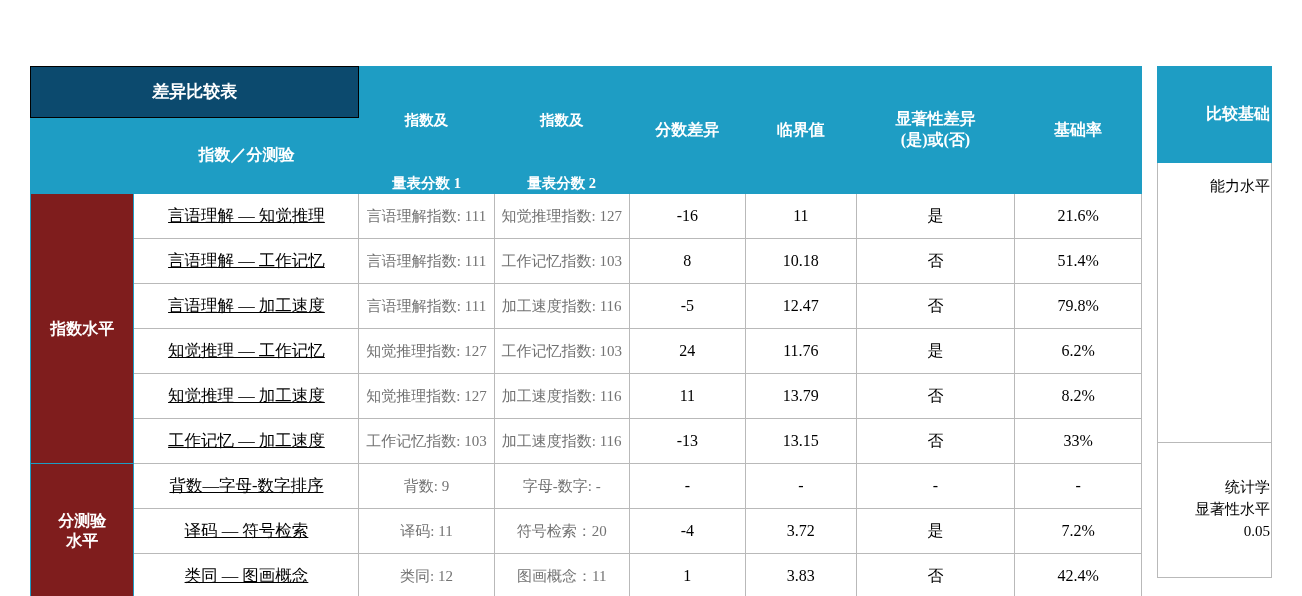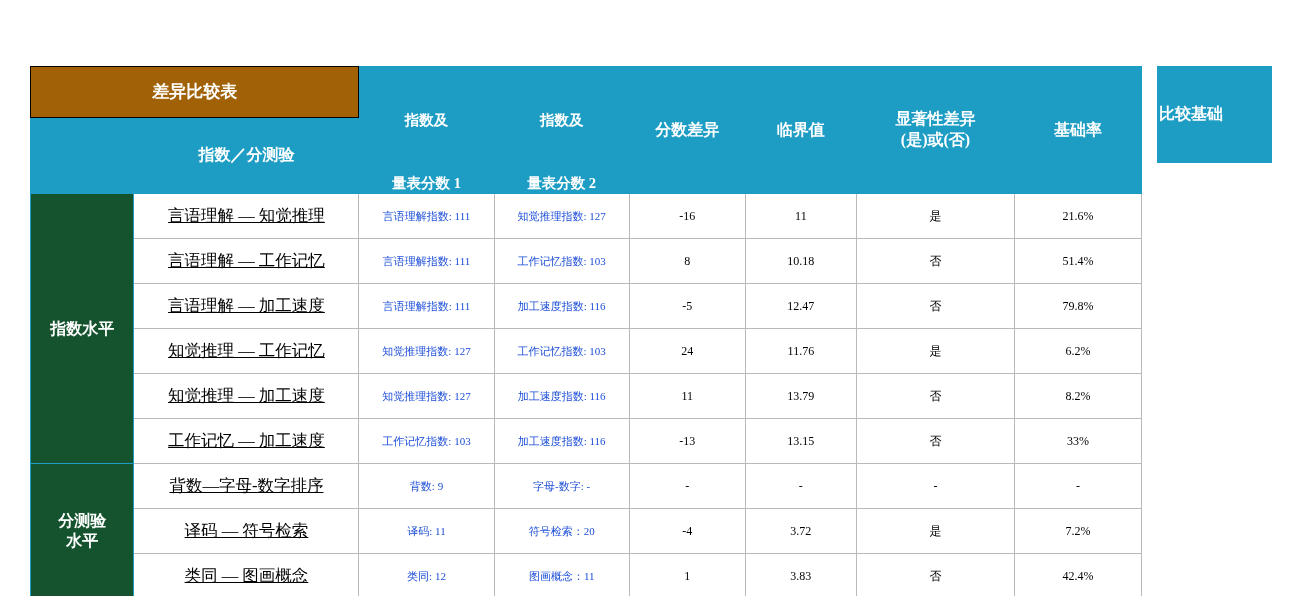"差异比较表" .hdr-black { background: #a16207 -> #0c4a6e }
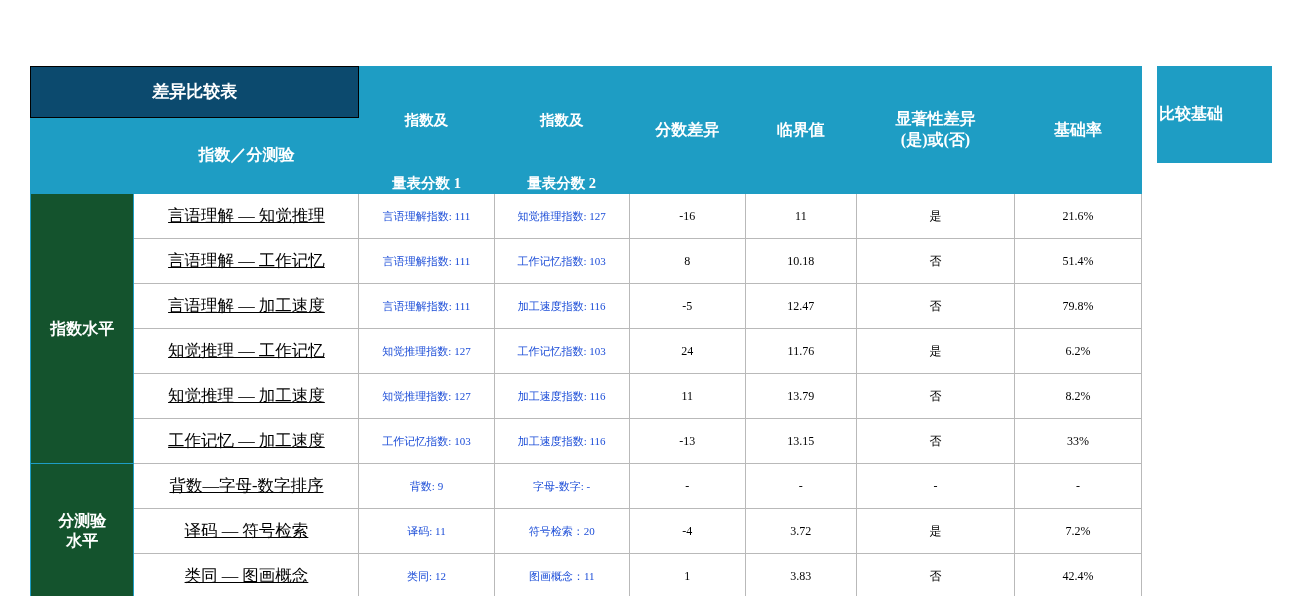"比较基础" table.side td { text-align: left -> right }
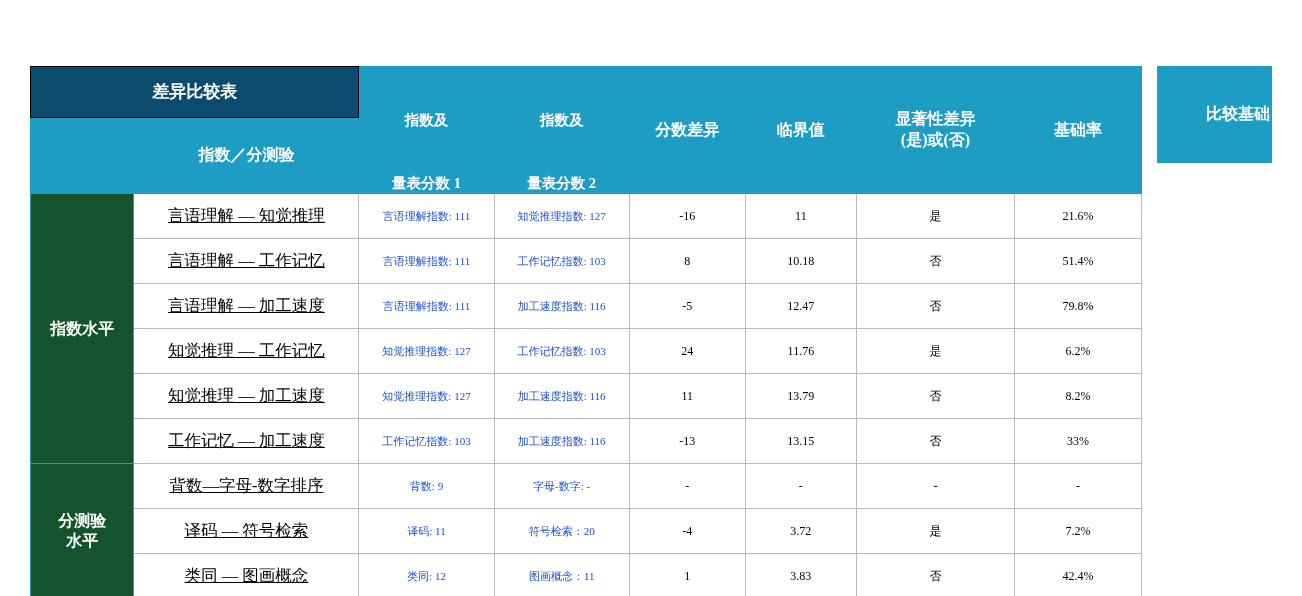"能力水平" tr { html: none -> <tr> <td>能力水平</td> </tr> }
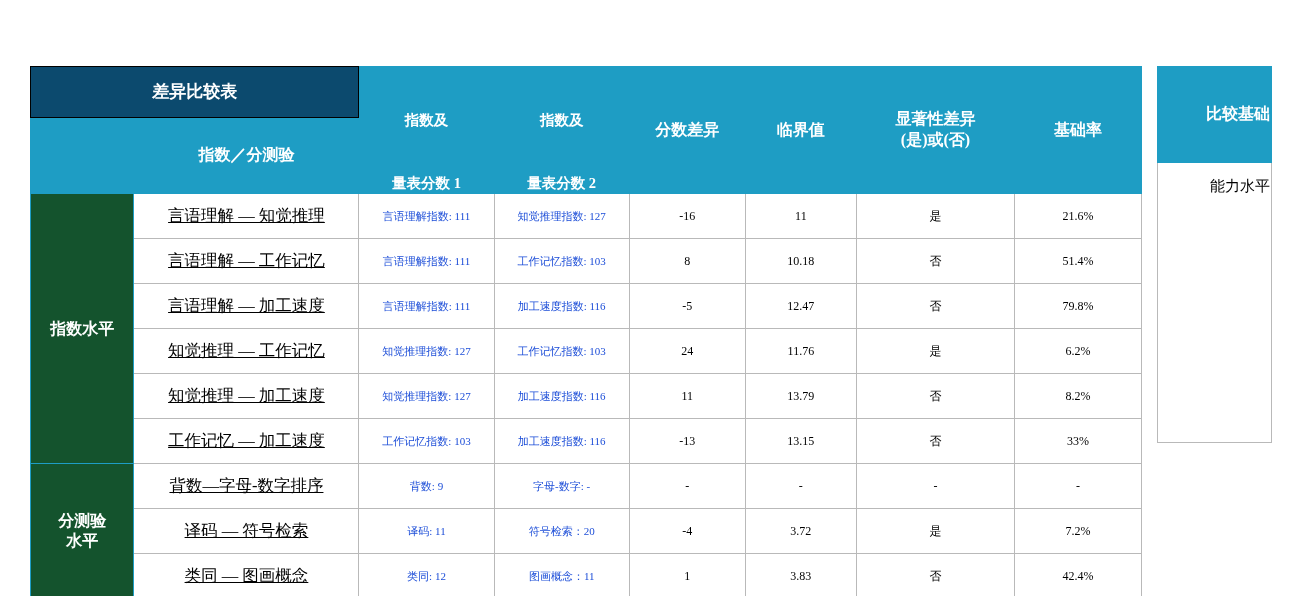"言语理解指数: 111" td.small { color: #1d4ed8 -> #737373; font-size: 11px -> 15px }
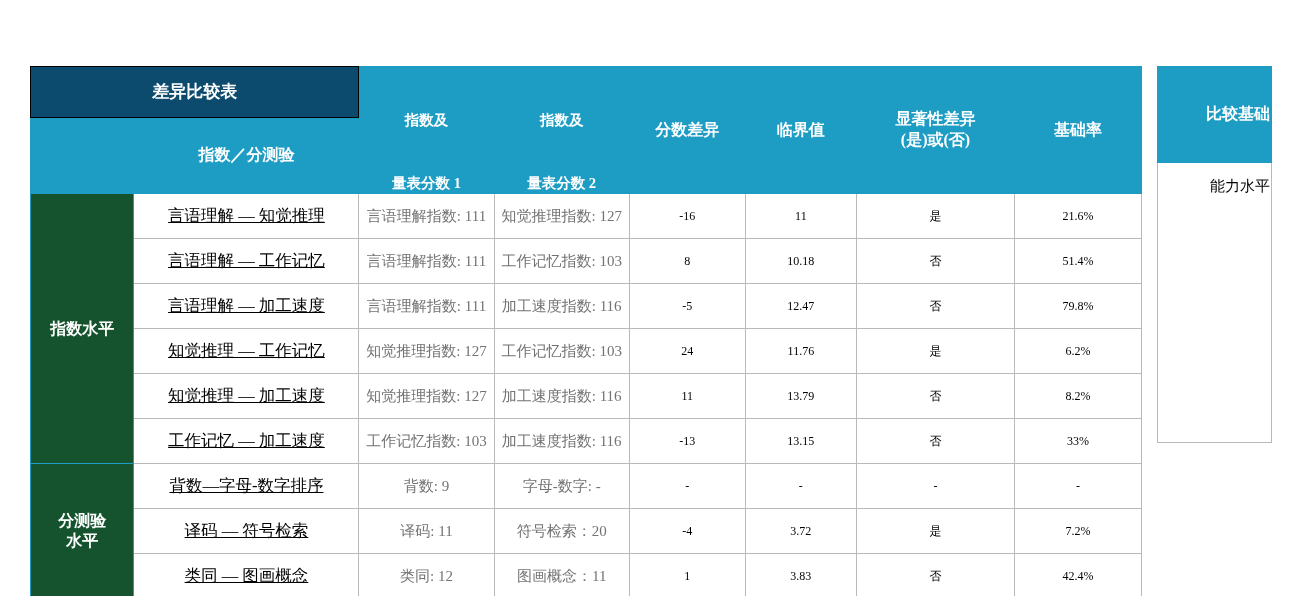"-16" td.num { font-size: 12px -> 16px }
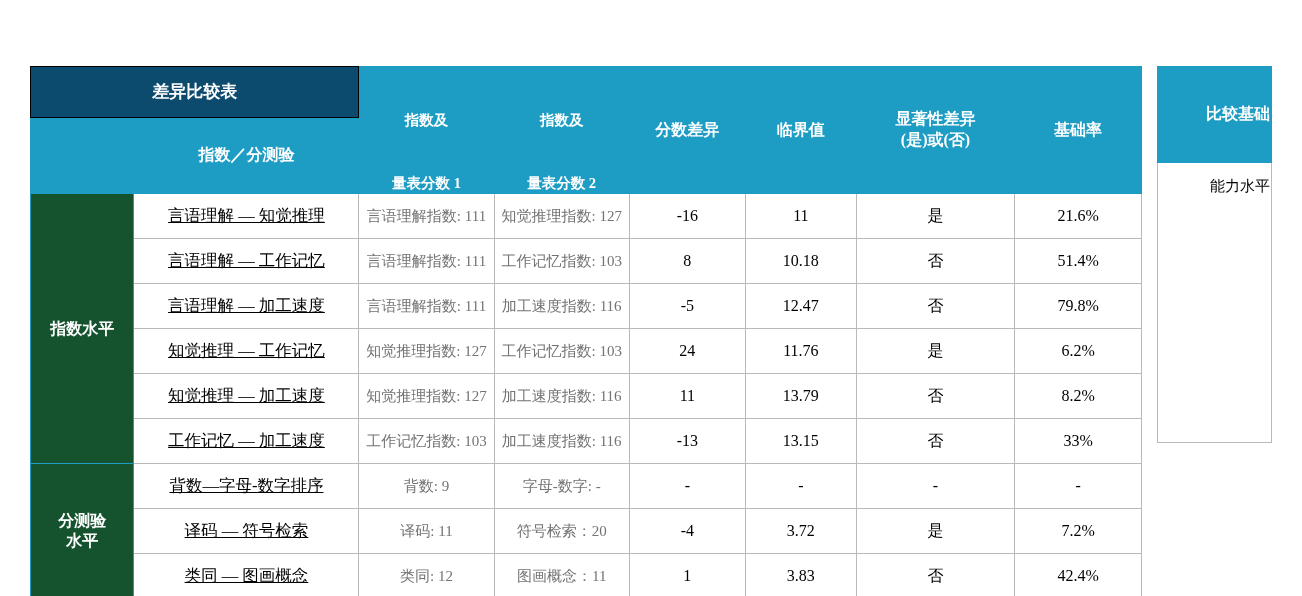"指数水平" .rowhead { background: #14532d -> #7f1d1d }
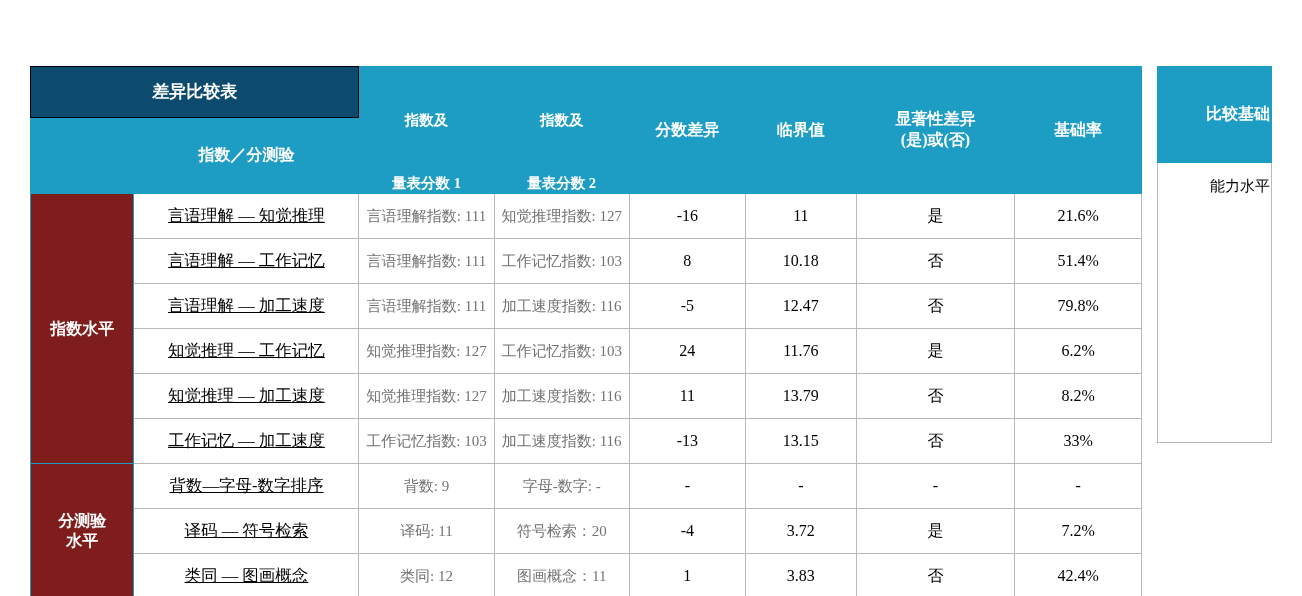"统计学" tr { html: none -> <tr> <td> <div>统计学</div> <div>显著性水平</div> <div>0.05</div> </td> </tr> }
